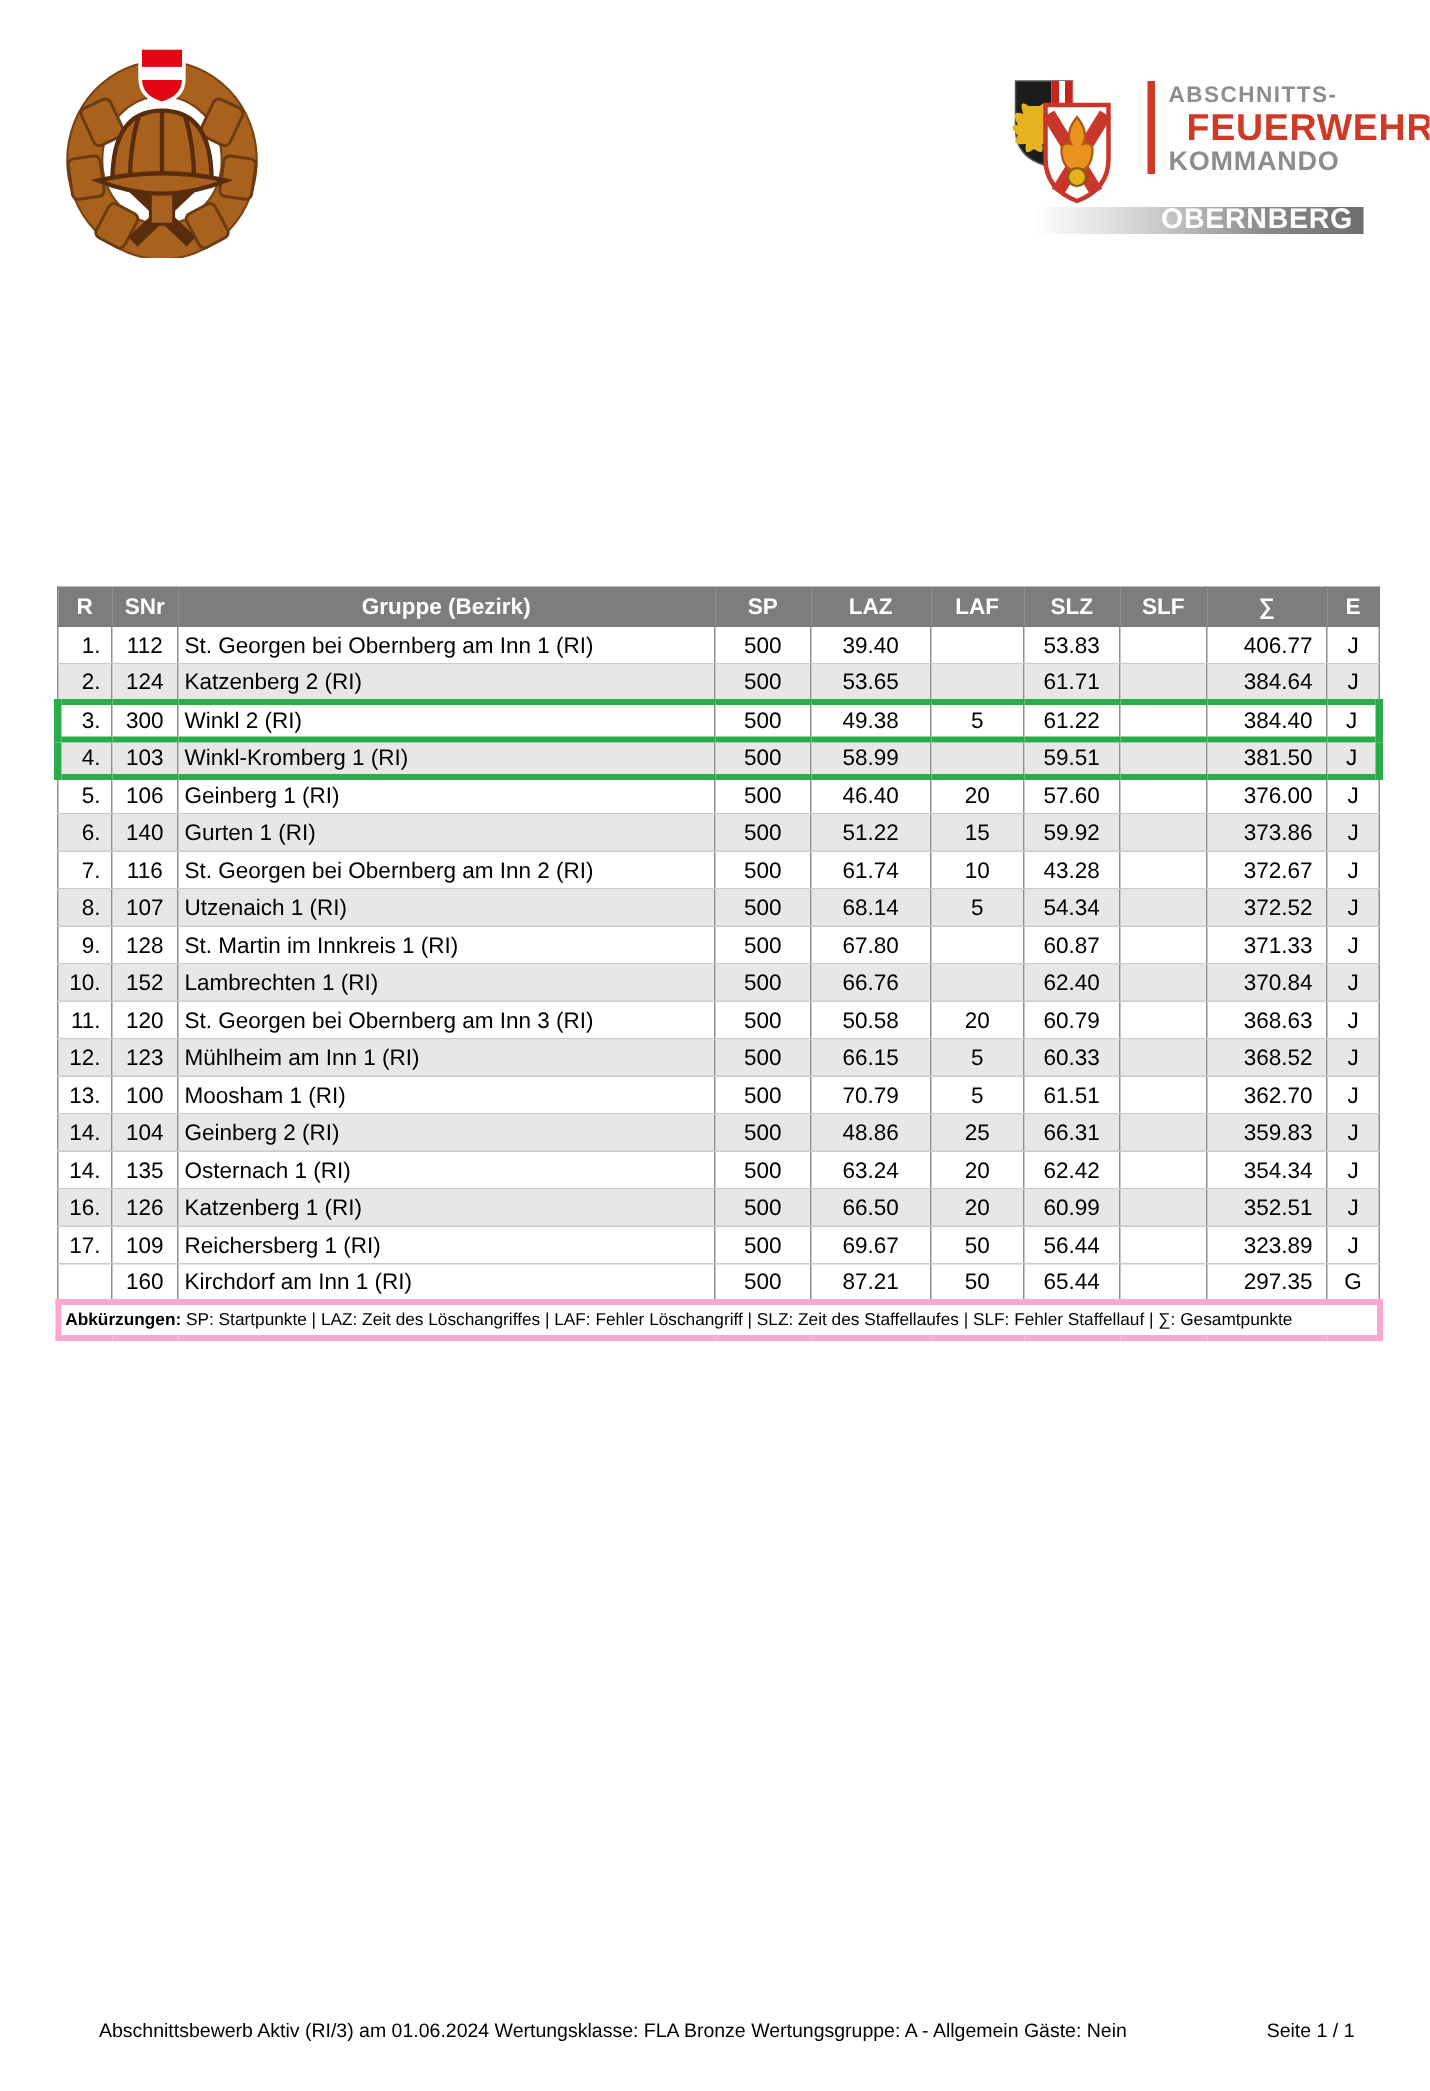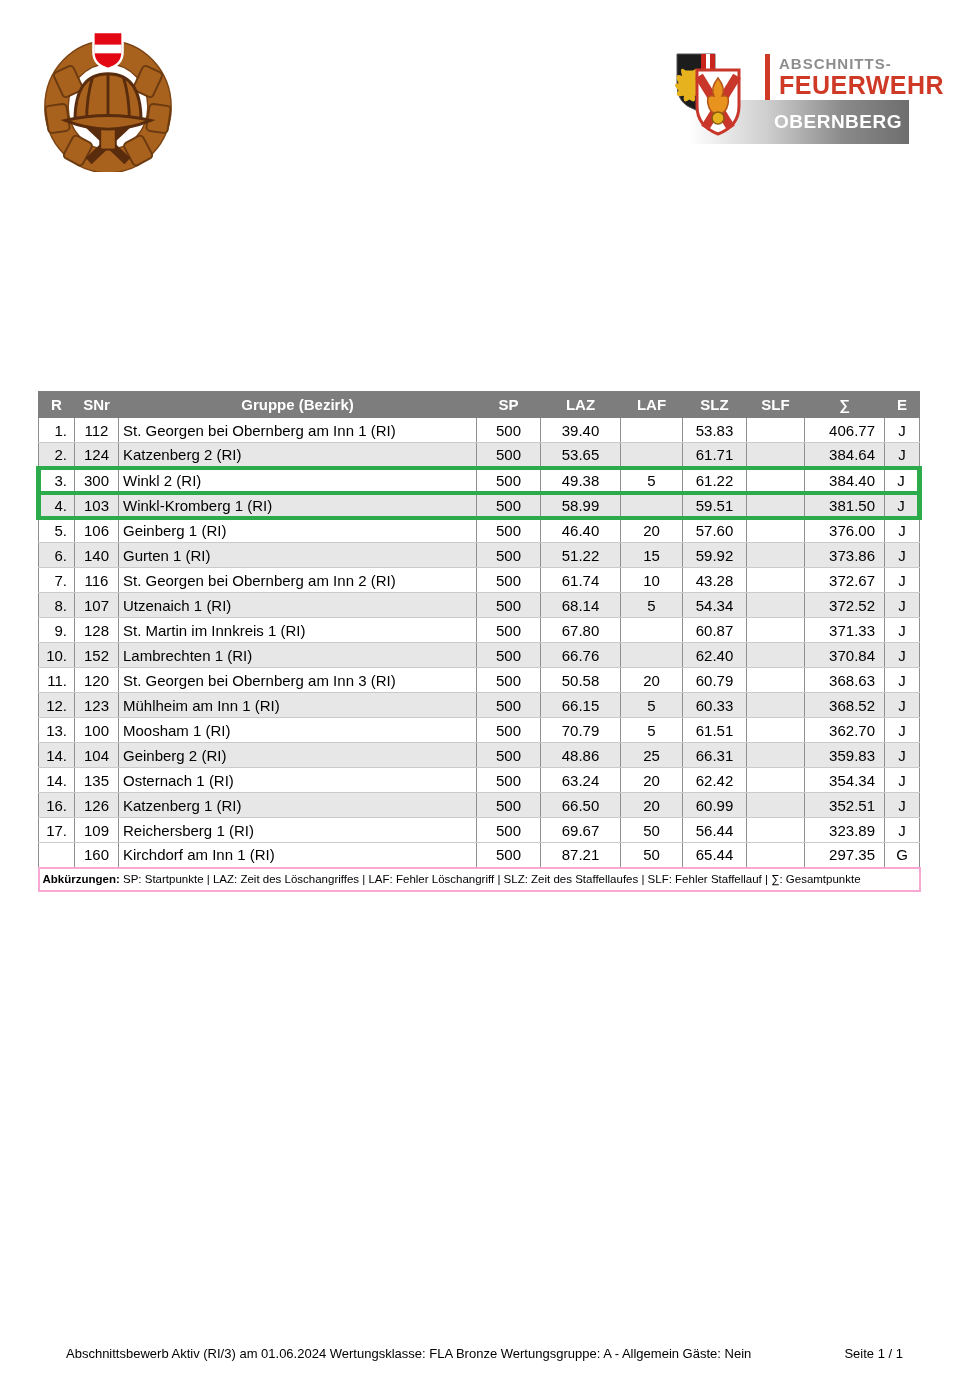"FEUERWEHR" .brand-line2 { margin-left: none -> 12px }
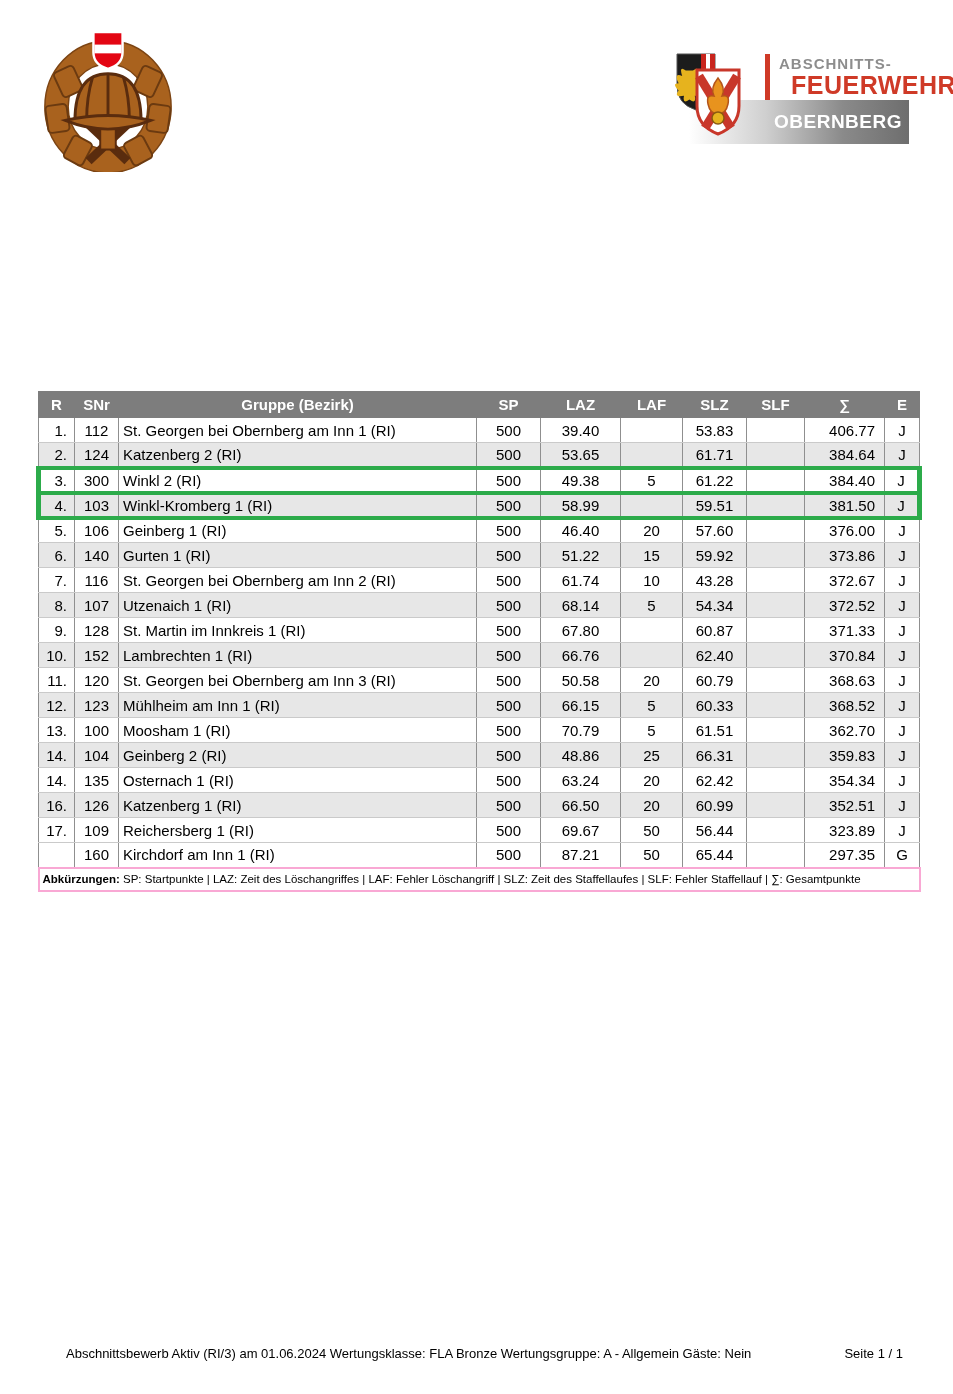"OBERNBERG" .brand-bar { bottom: 12px -> 0; height: 44px -> 18px }
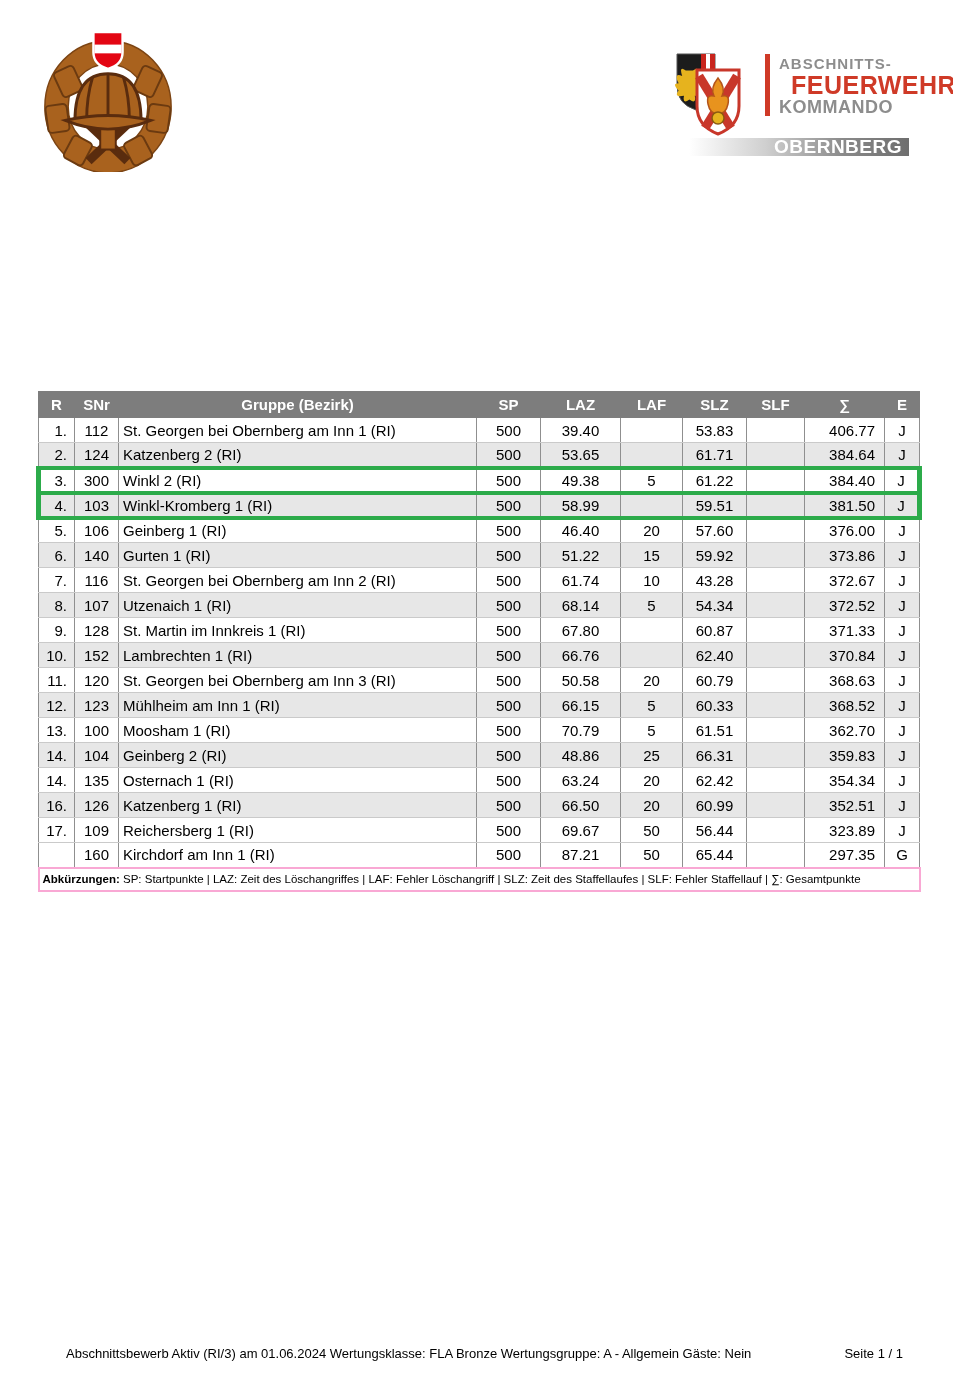"Abkürzungen: SP: Startpunkte | LAZ:" .abbrev-cell { border: 2px solid #f9a8d4 -> 4px solid #f9a8d4 }
